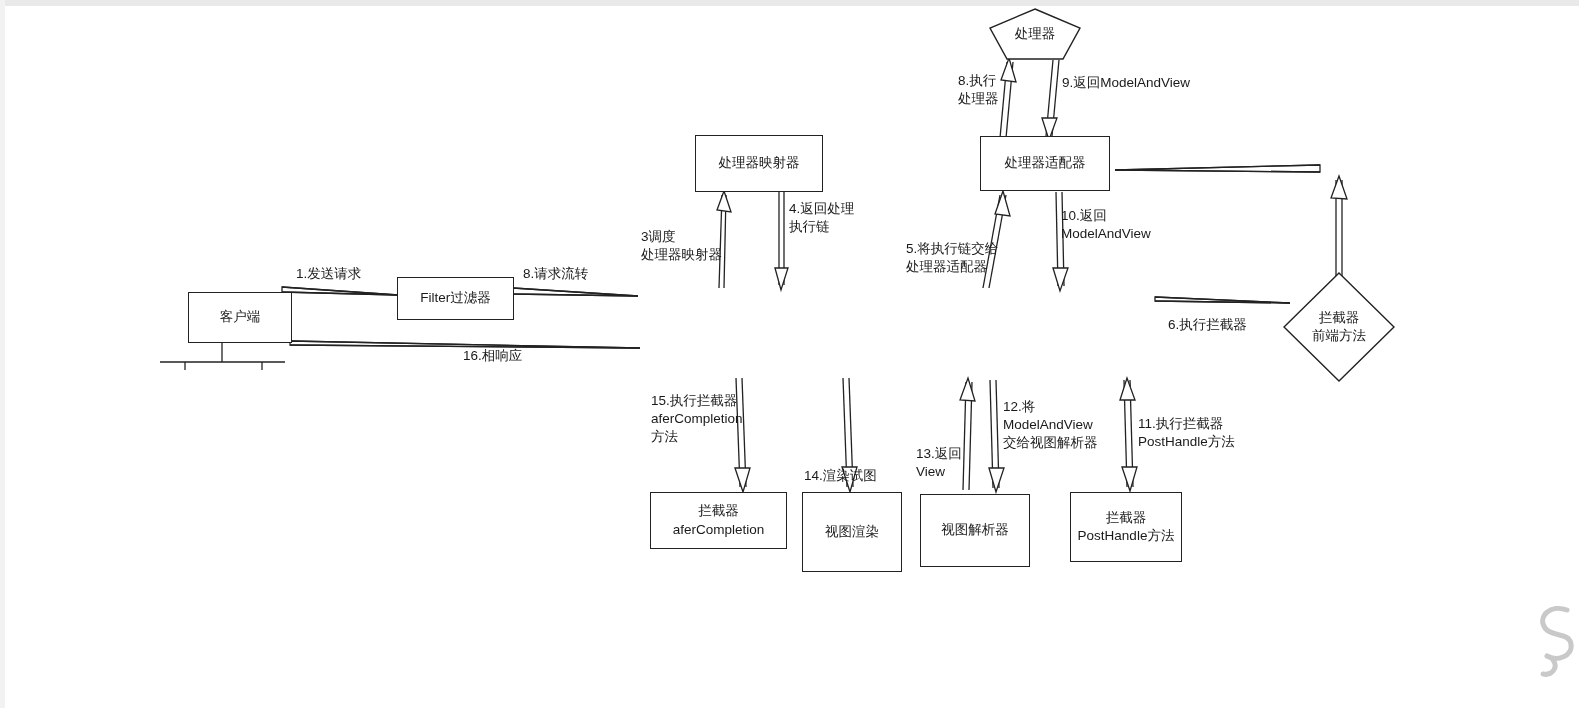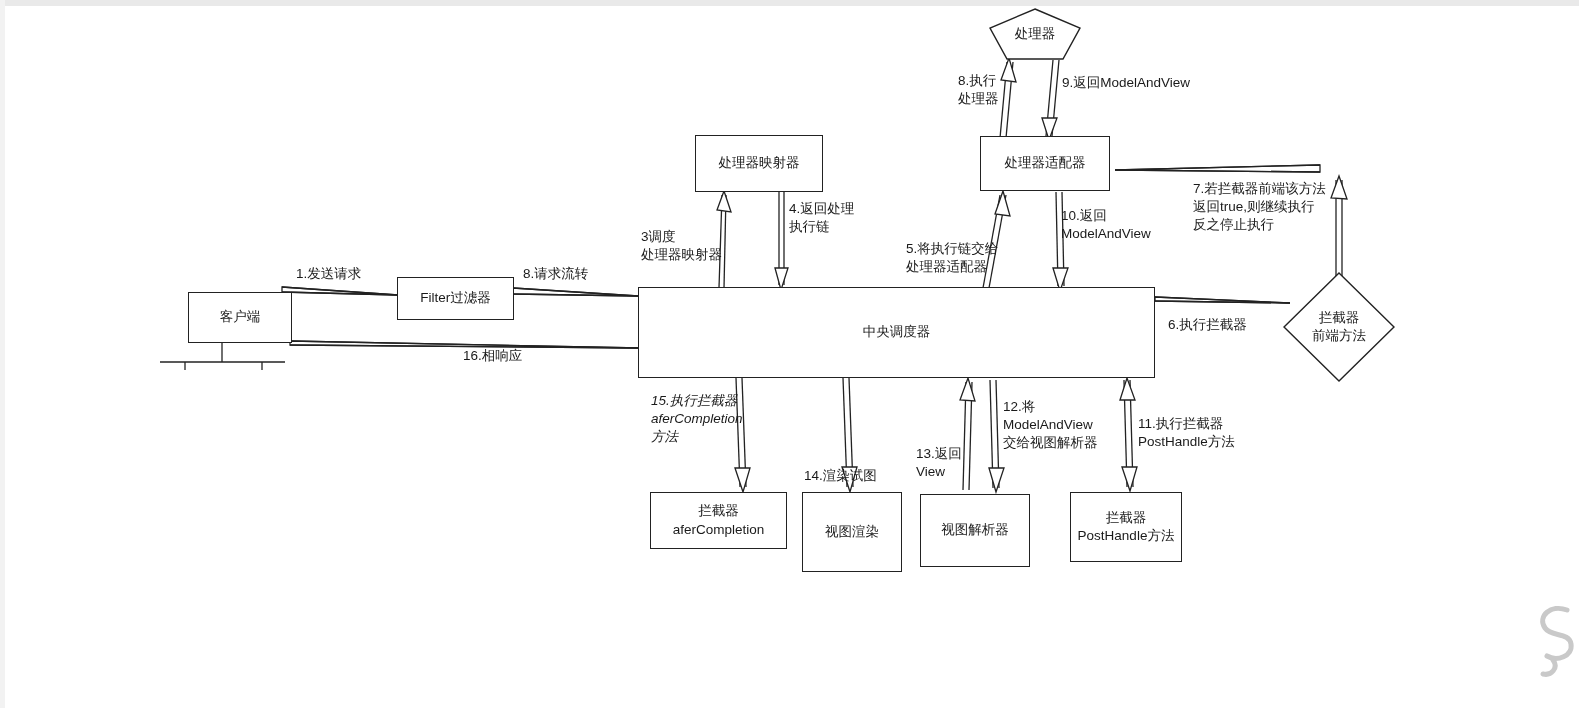"7.若拦截器前端该方法" div.label { html: <div>7.若拦截器前端该方法 返回true,则继续执行 反之停止执行</div> -> none }
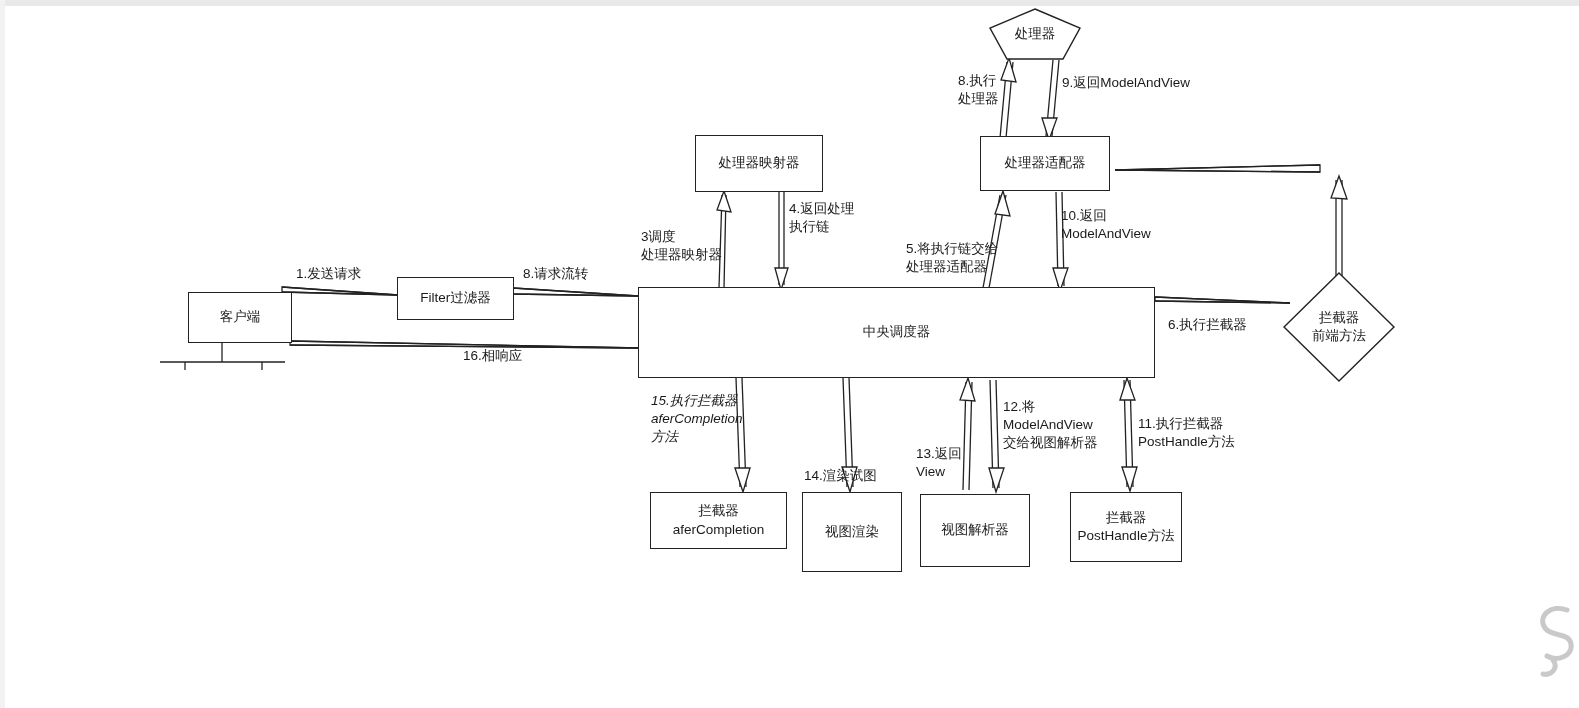"中央调度器" div.node { html: <div> <span>中央调度器</span> </div> -> none }
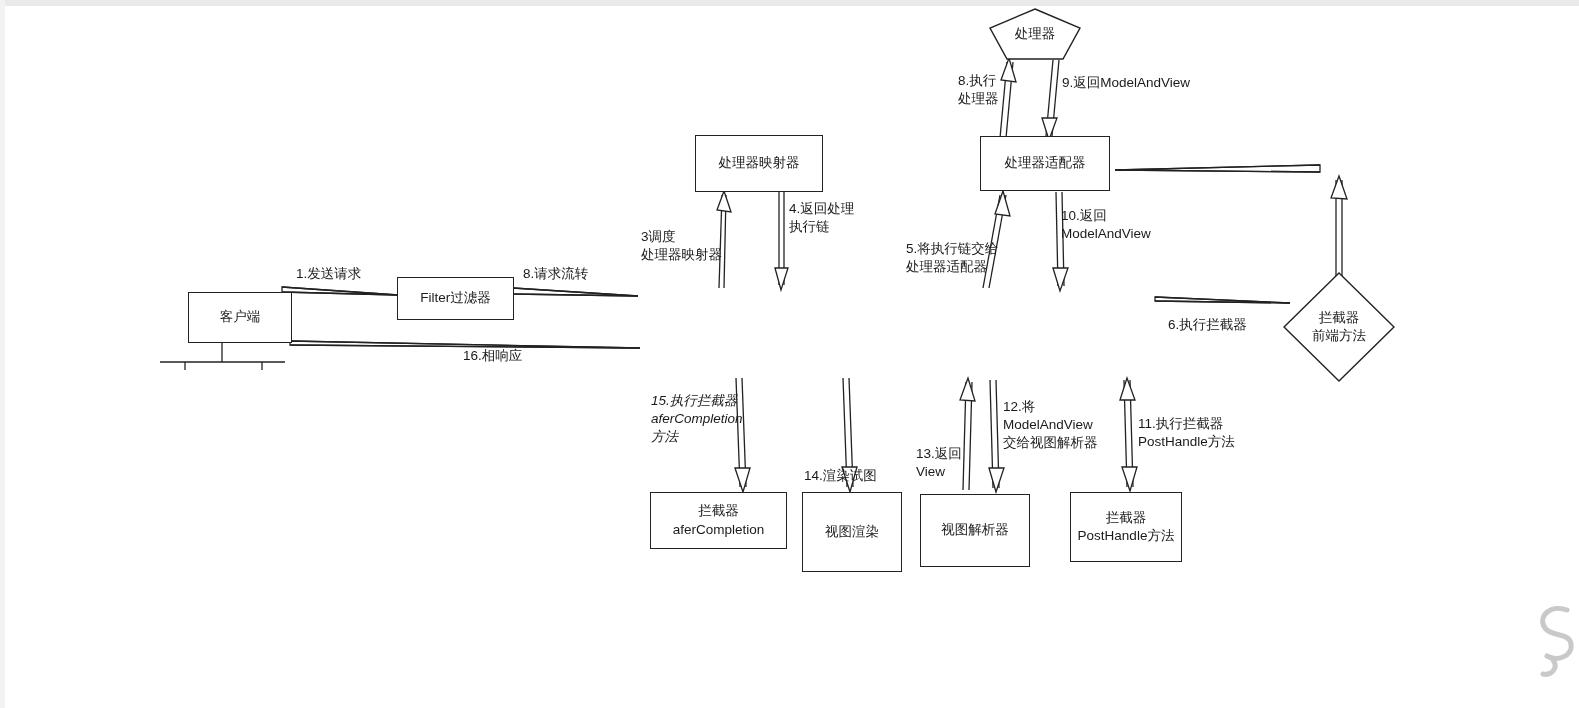"15.执行拦截器" div.label { font-style: italic -> none }
